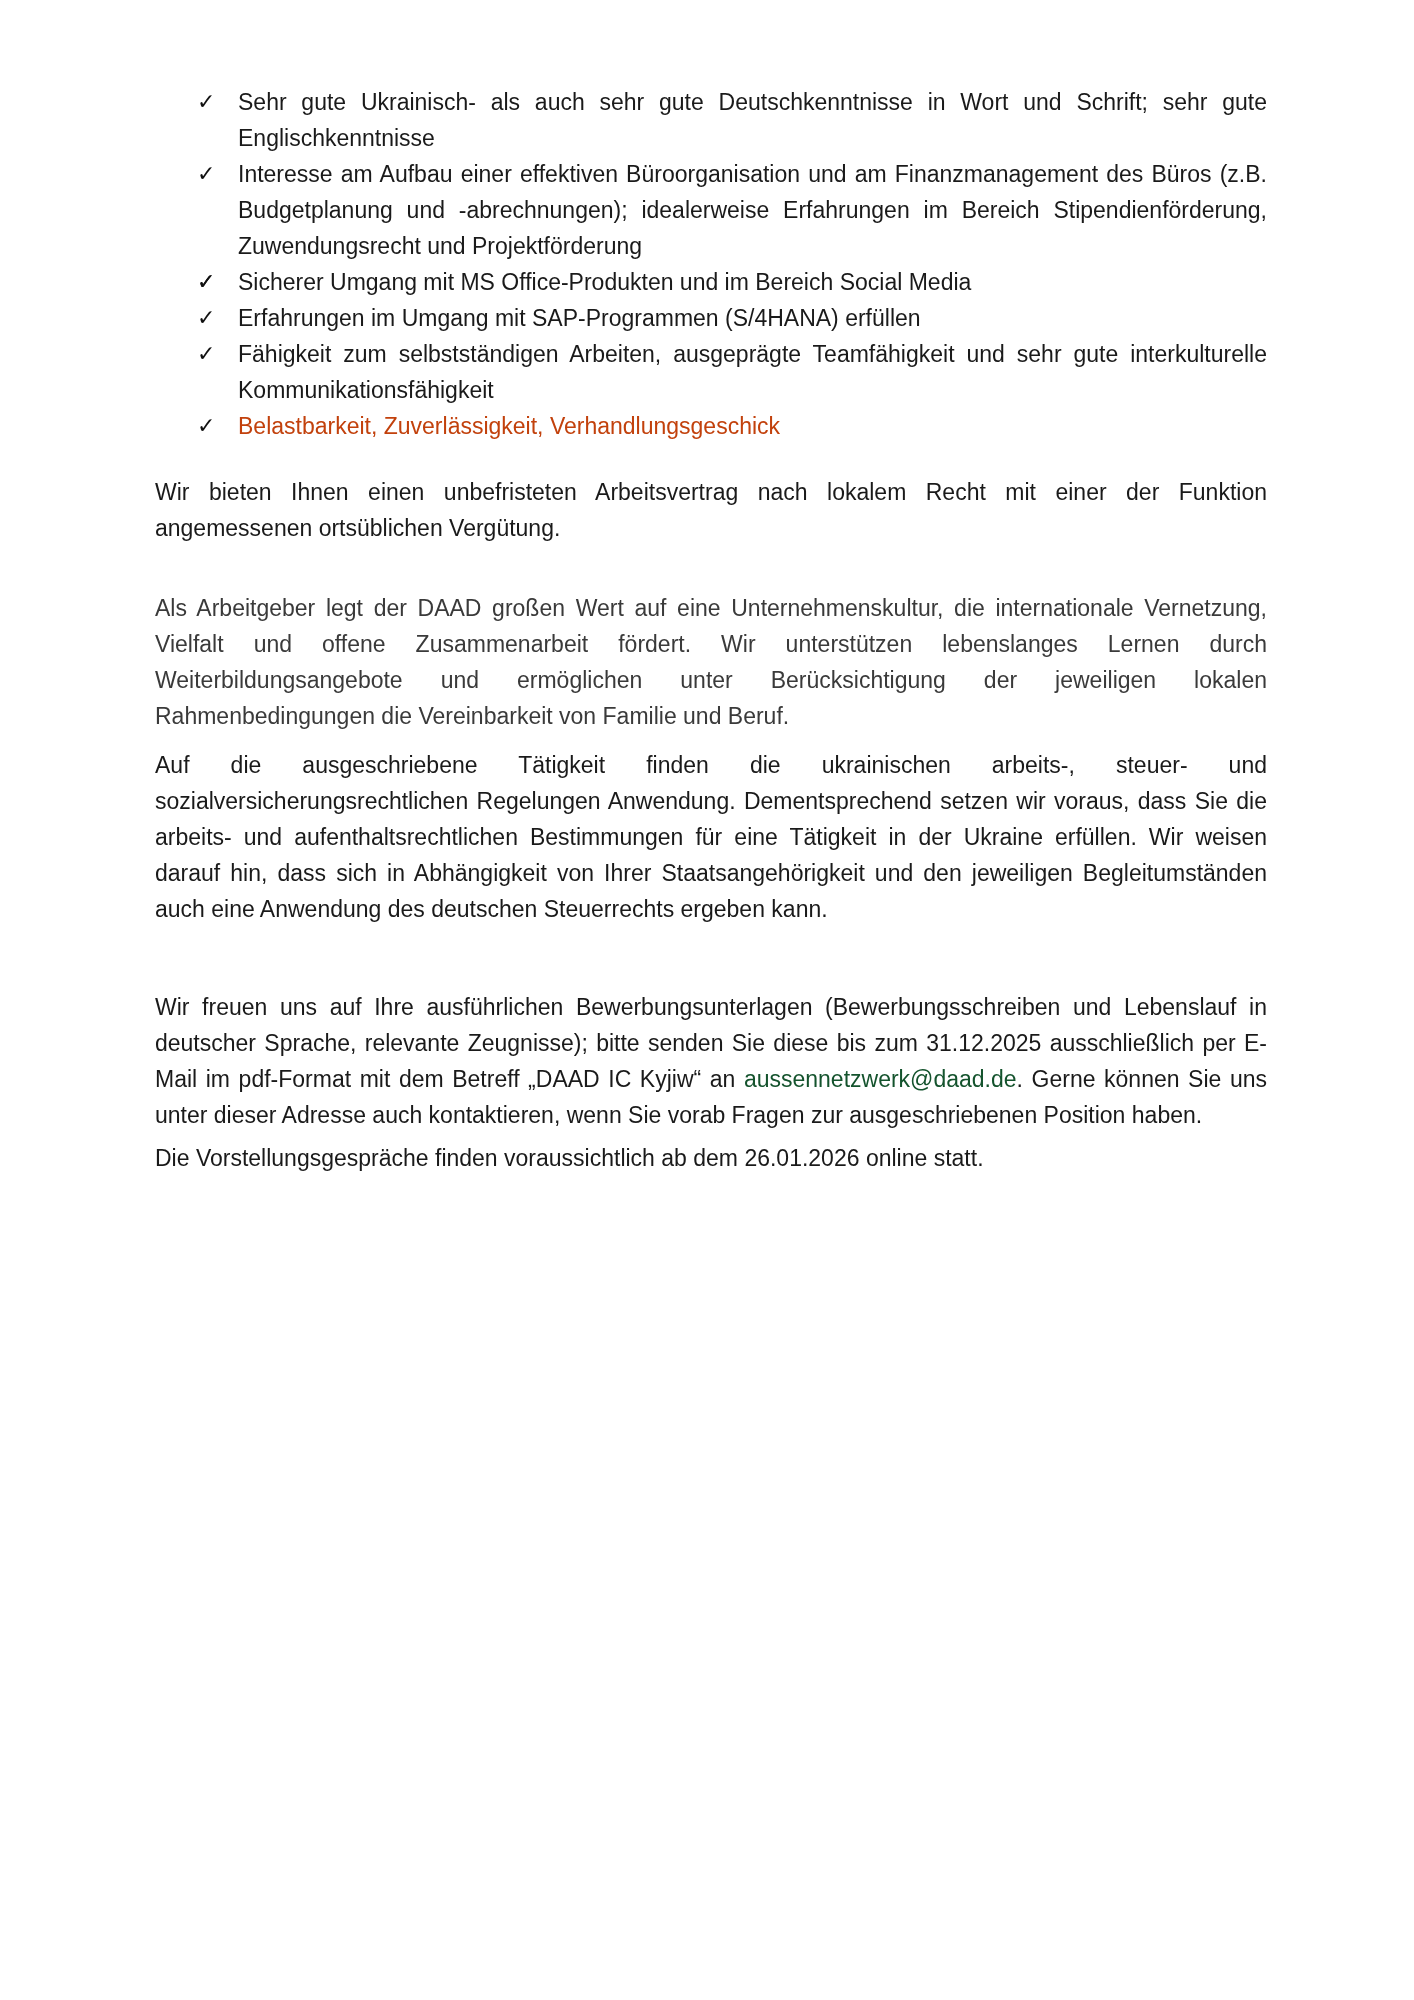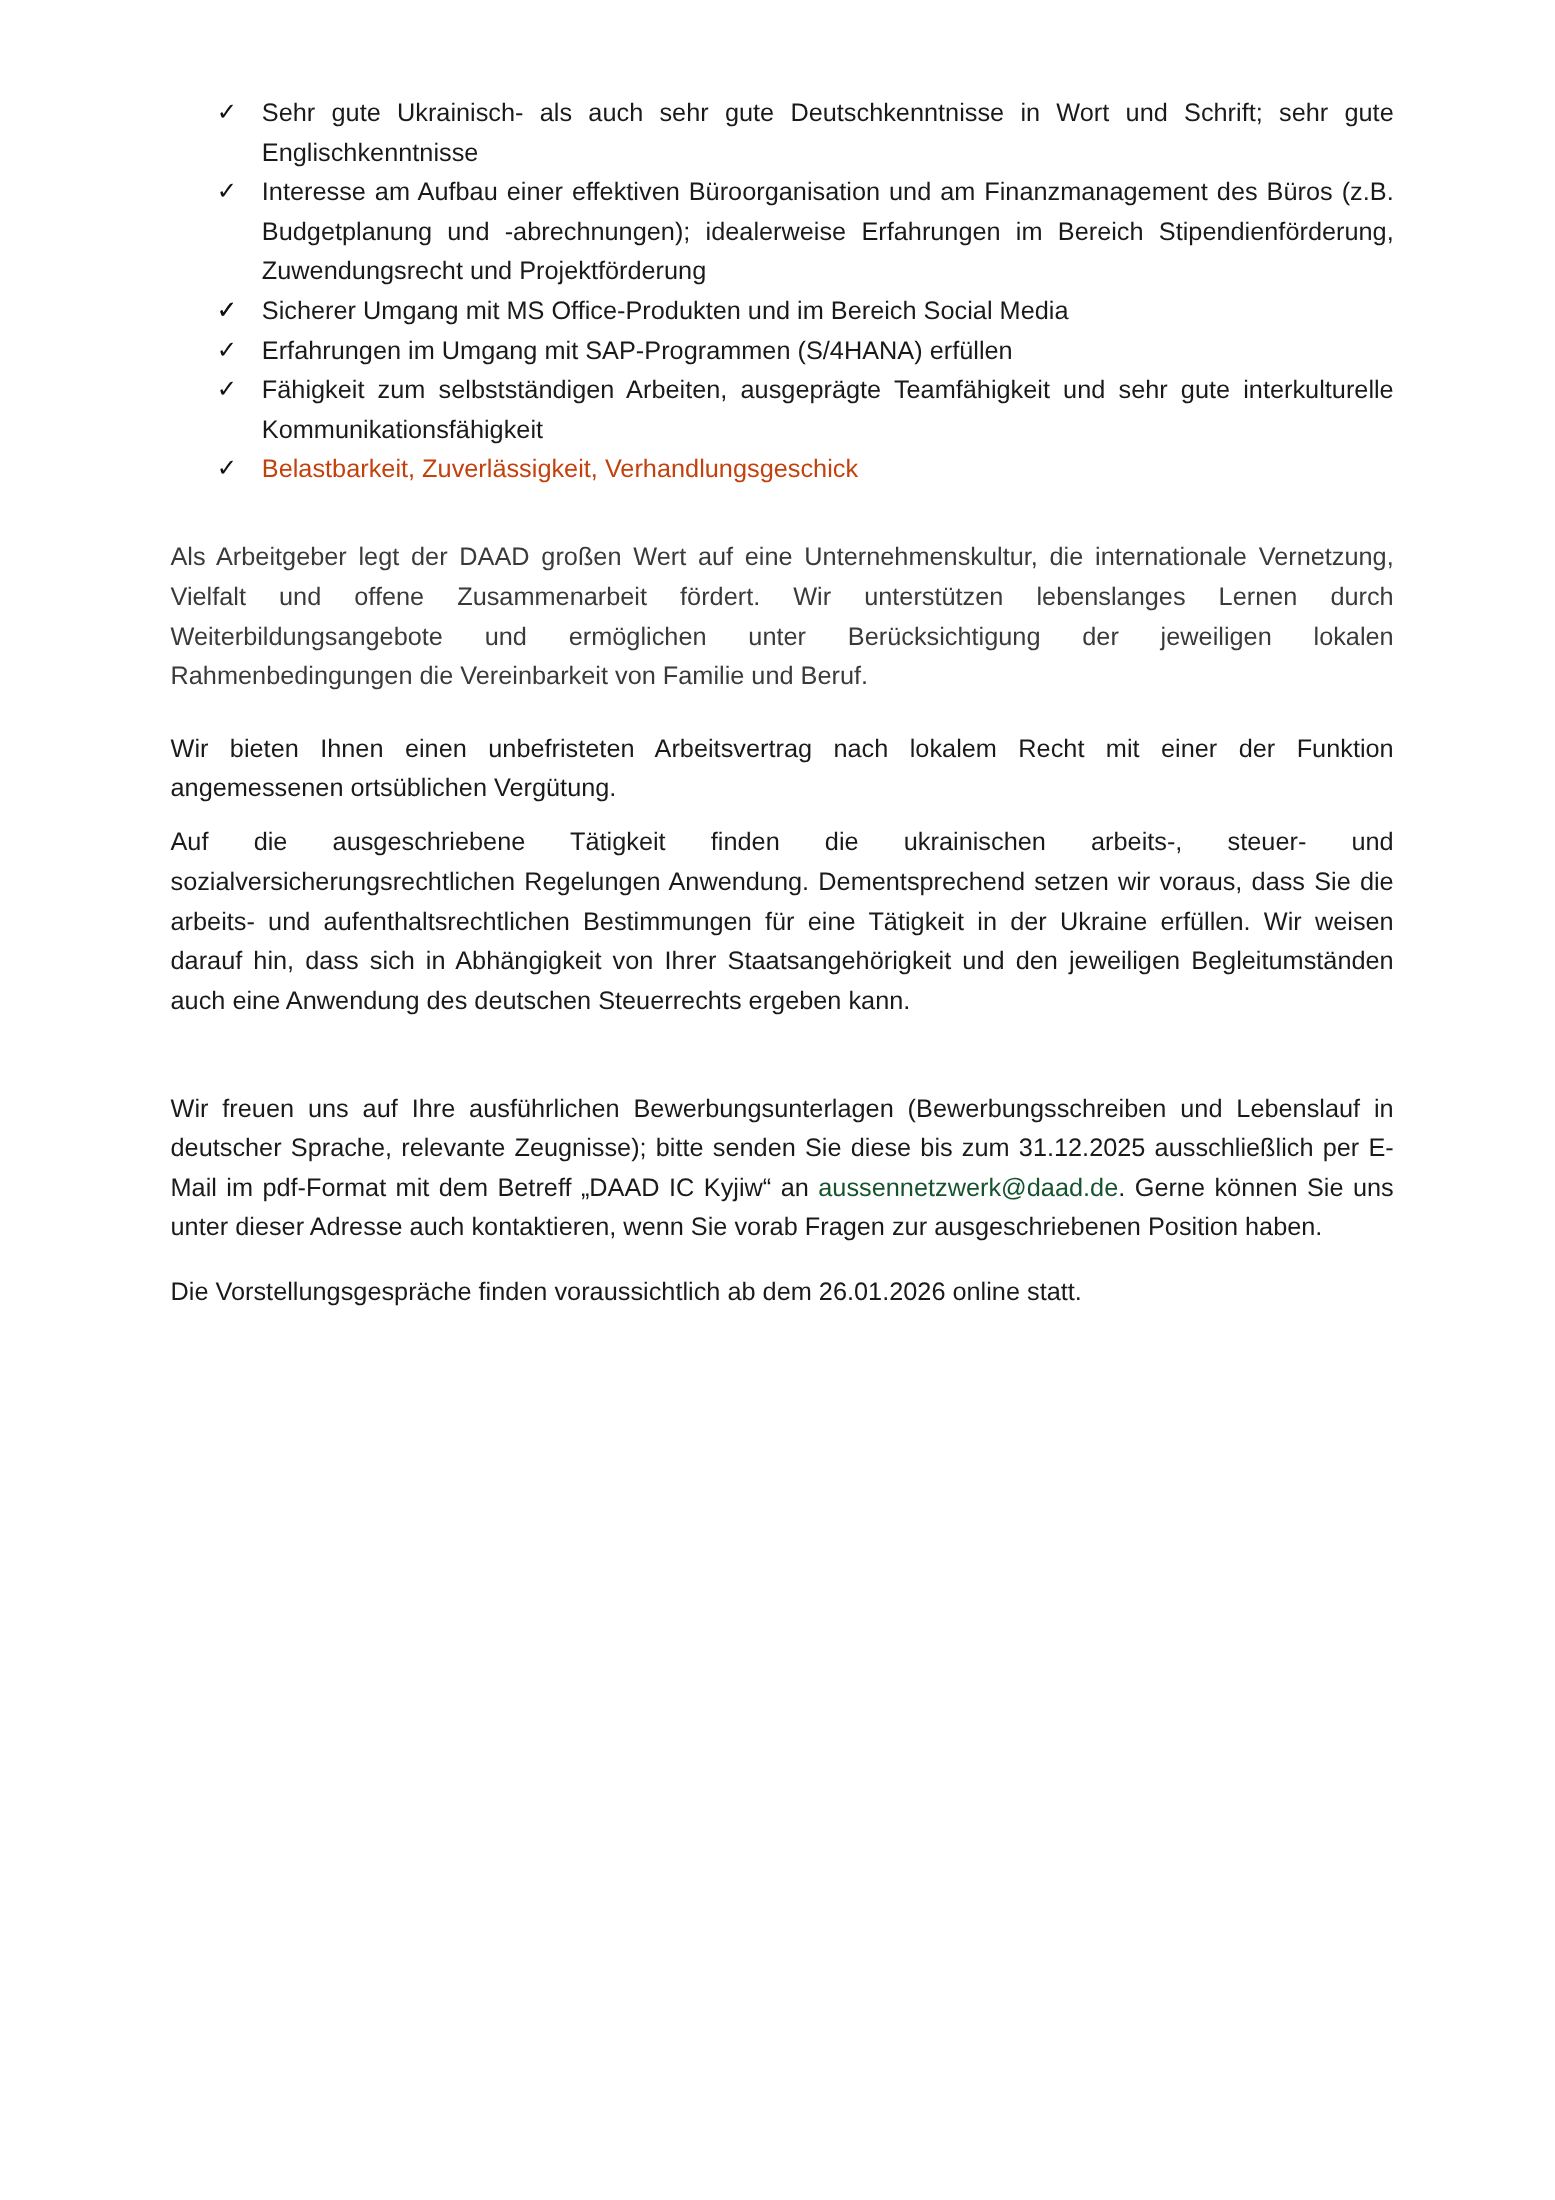"Als Arbeitgeber legt der DAAD" p.para { order: before "Wir bieten Ihnen einen unbefristeten" -> after "Wir bieten Ihnen einen unbefristeten" }
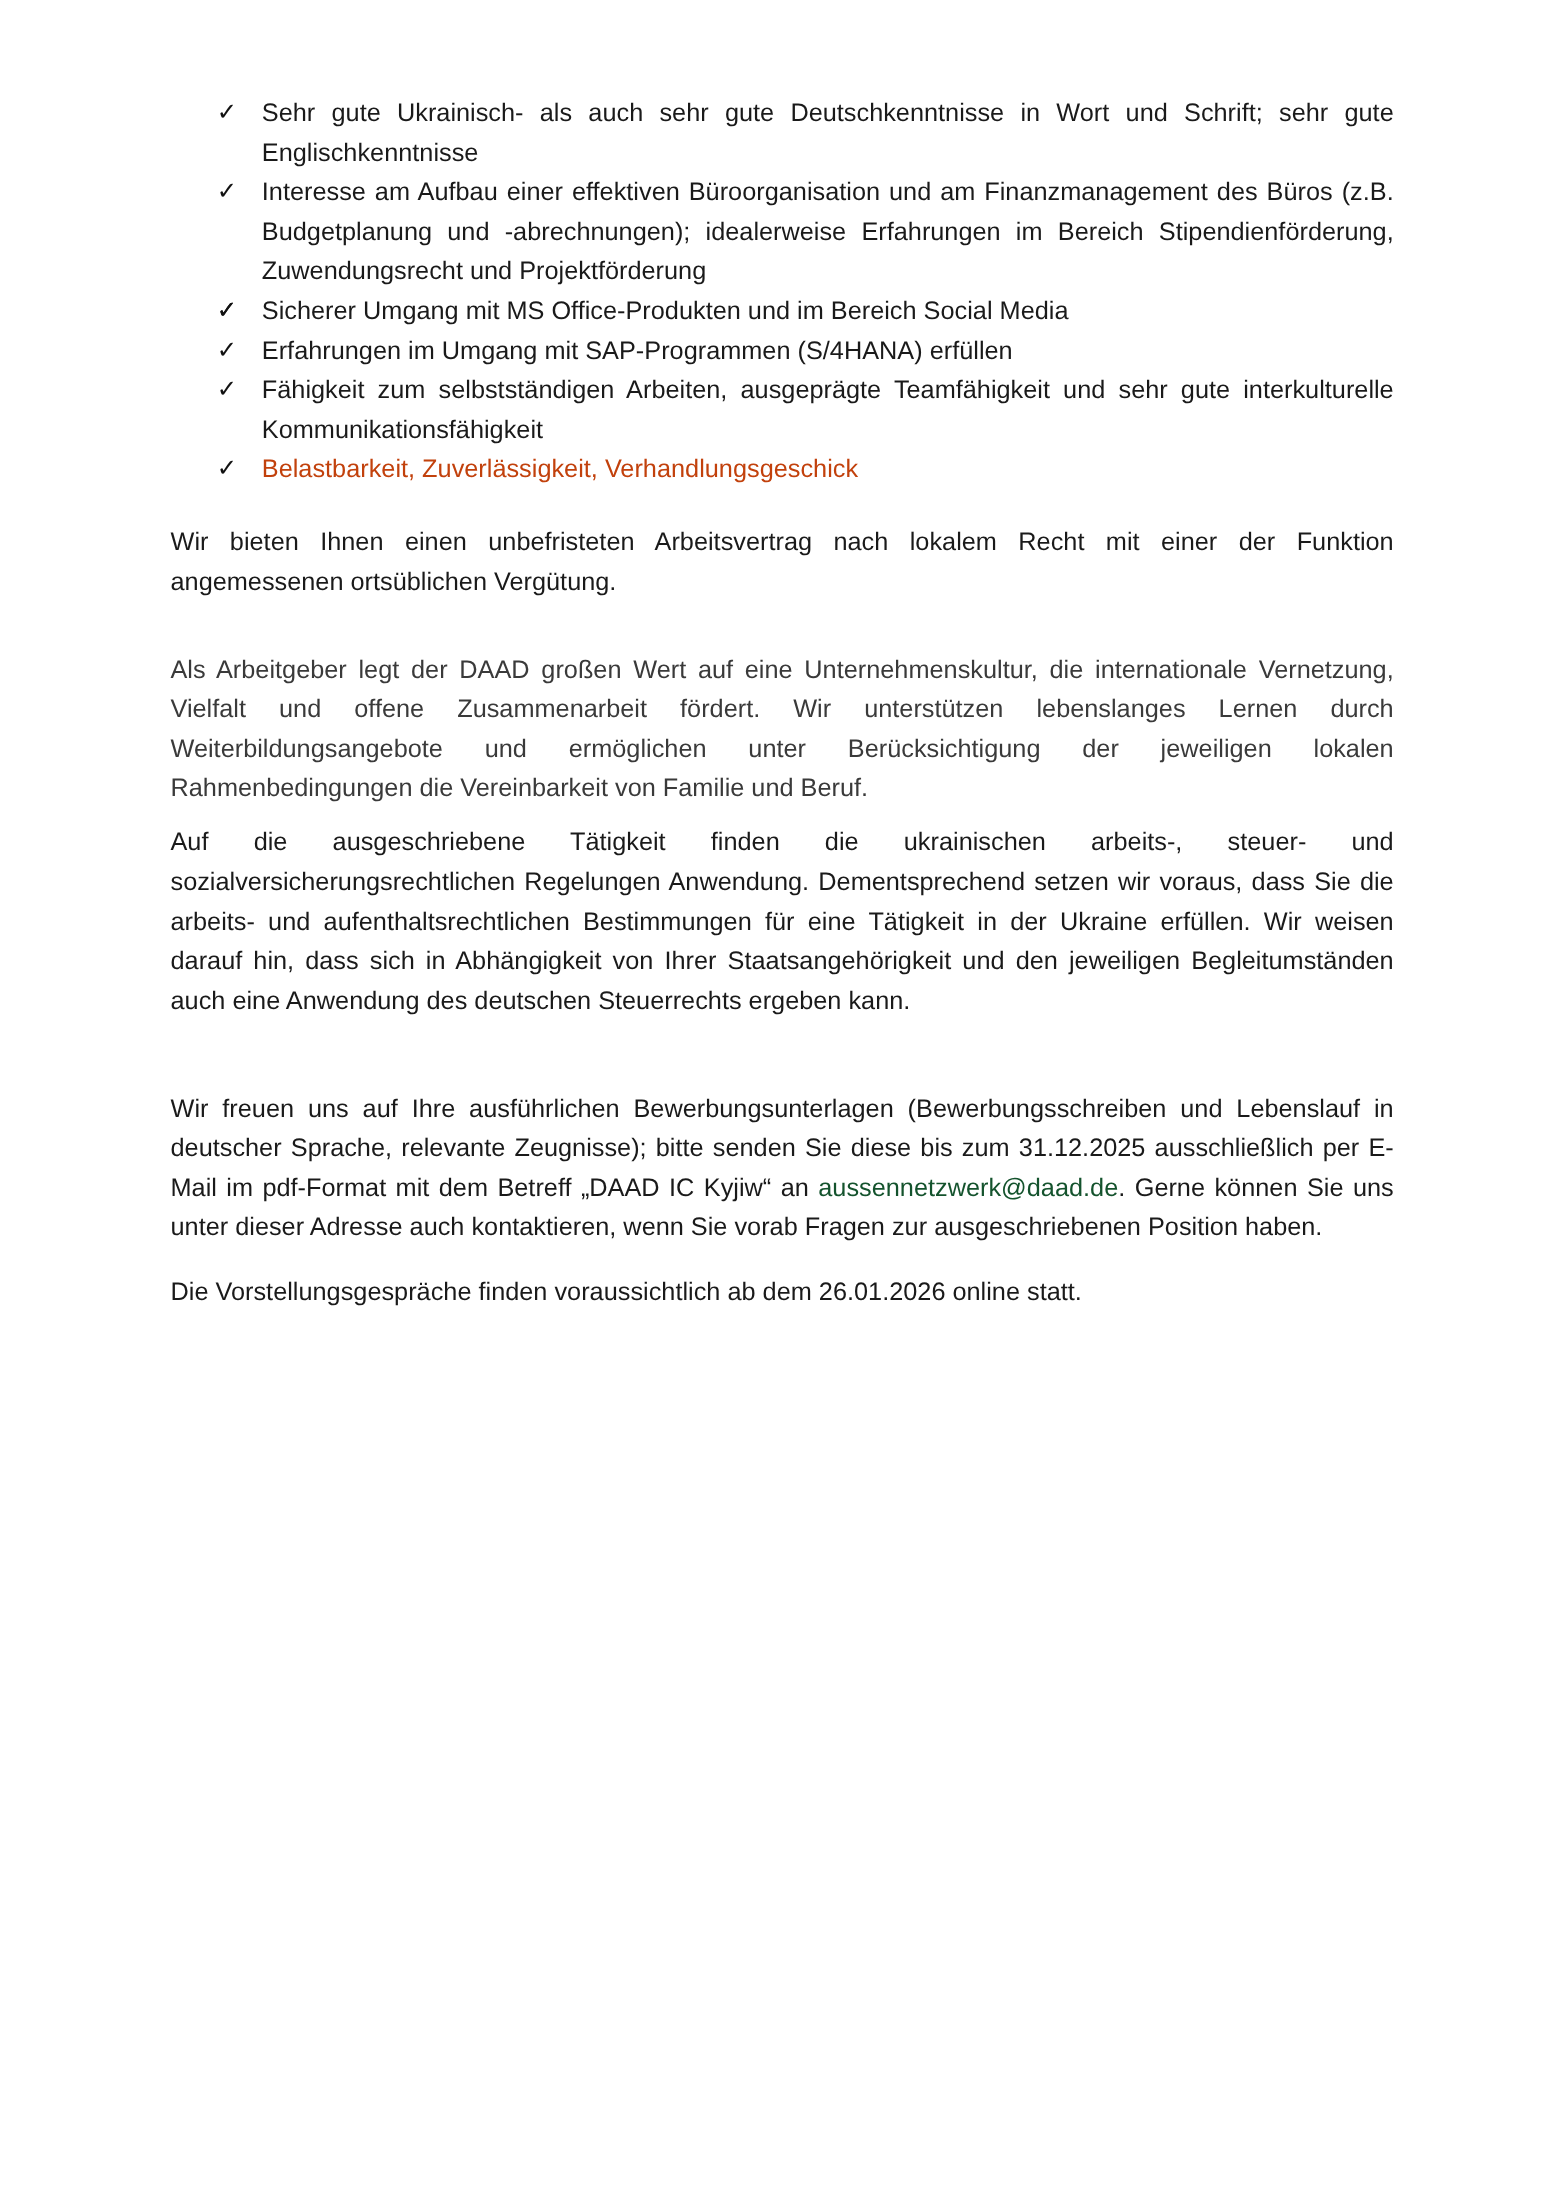"Die Vorstellungsgespräche finden" .p5 { margin-top: 23px -> 7px }
